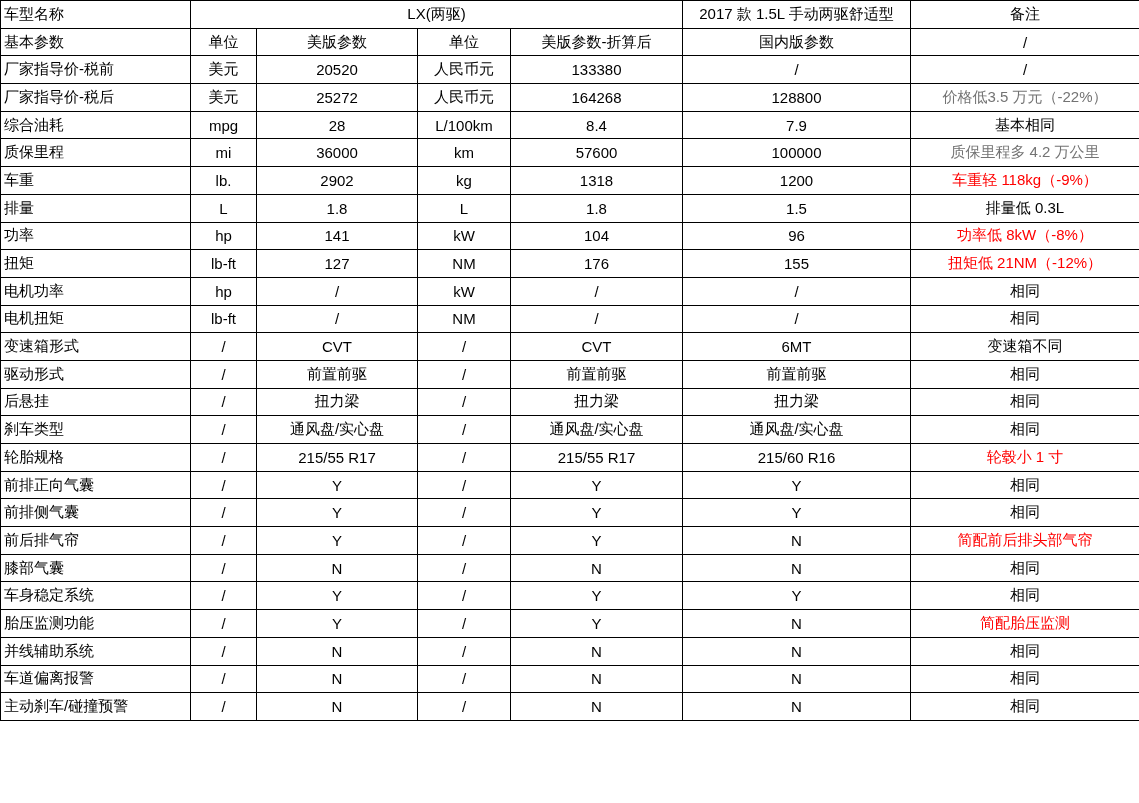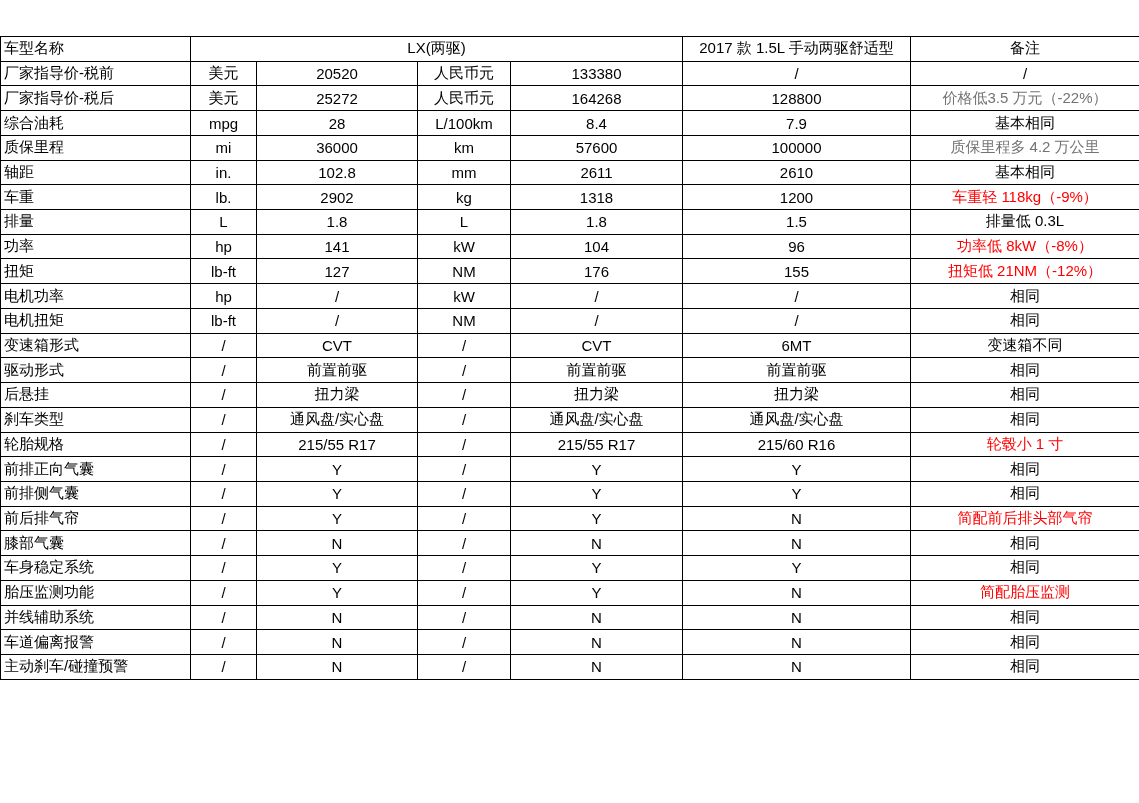"车型名称" table.compare { height: 644px -> 721px; margin-top: 36px -> none }
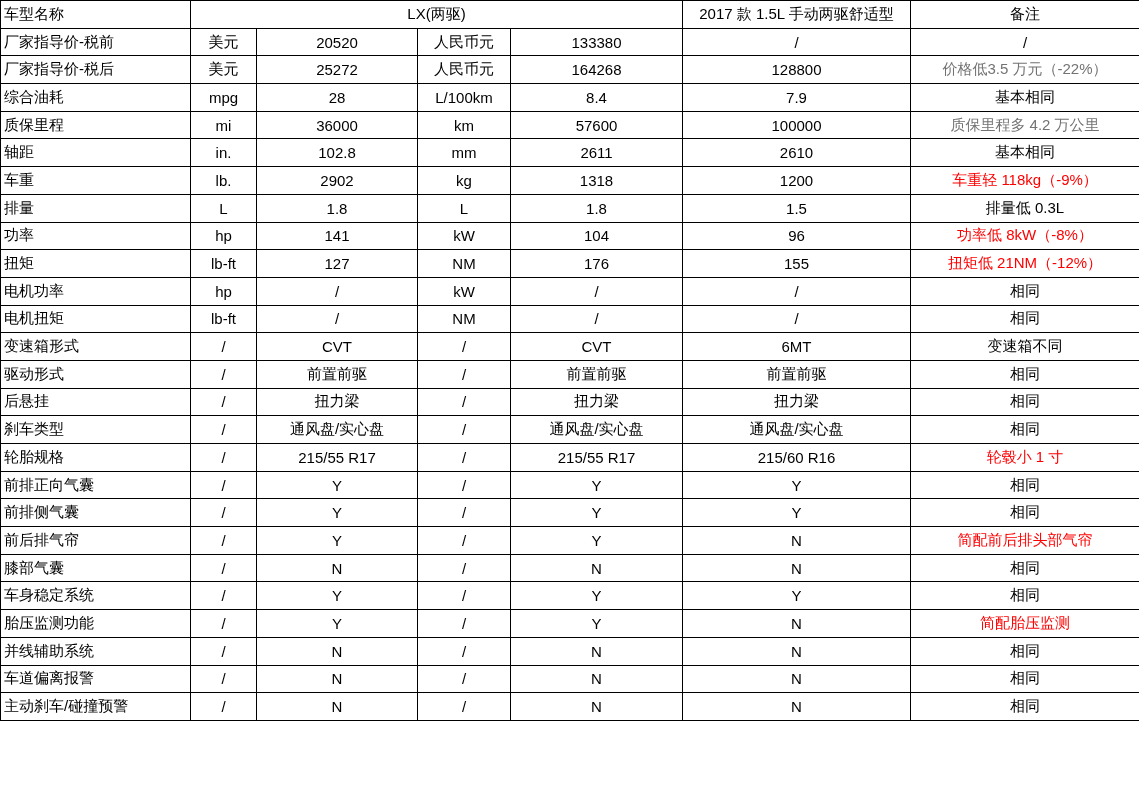"基本参数" tr { html: none -> <tr> <td>基本参数</td> <td>单位</td> <td>美版参数</td> <td>单位</td> <td>美版参数-折算后</td> <td>国内版参数</td> <td>/</td> </tr> }
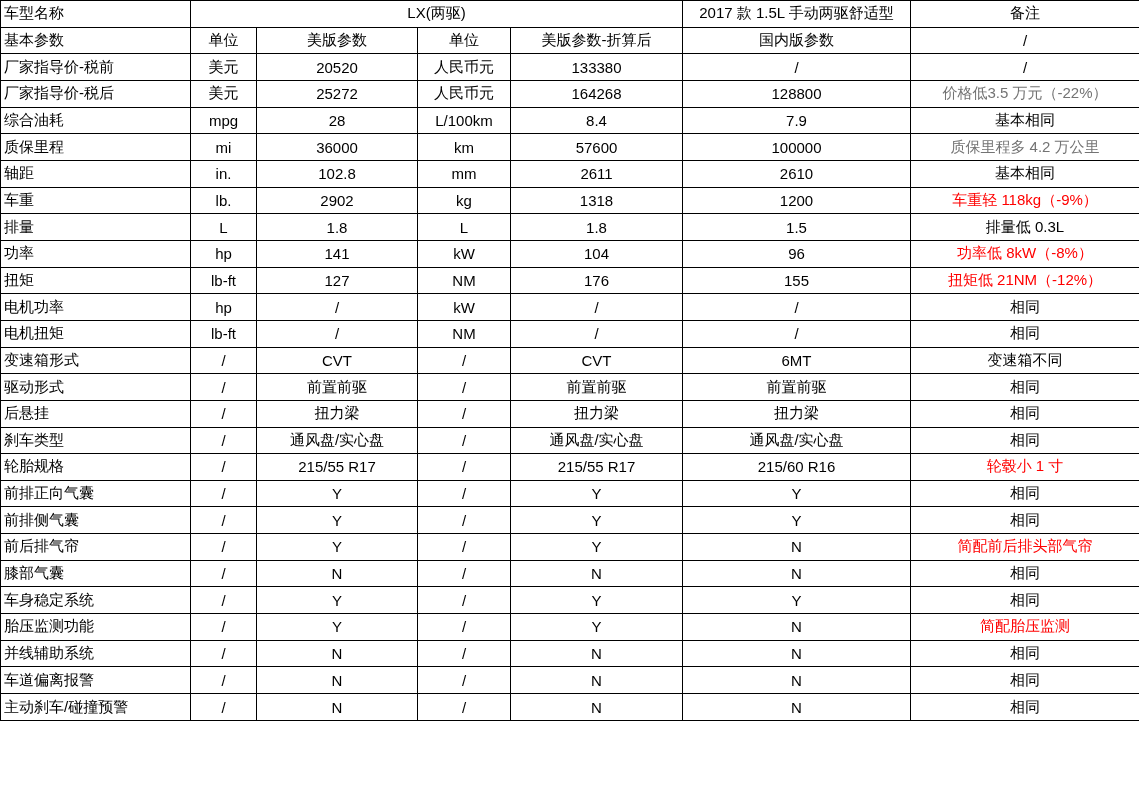"轴距" tr { html: <tr> <td>轴距</td> <td>in.</td> <td>102.8</td> <td>mm</td> <td>2611</td> <td>2610</td> <td>基本相同</td> </tr> -> none }
